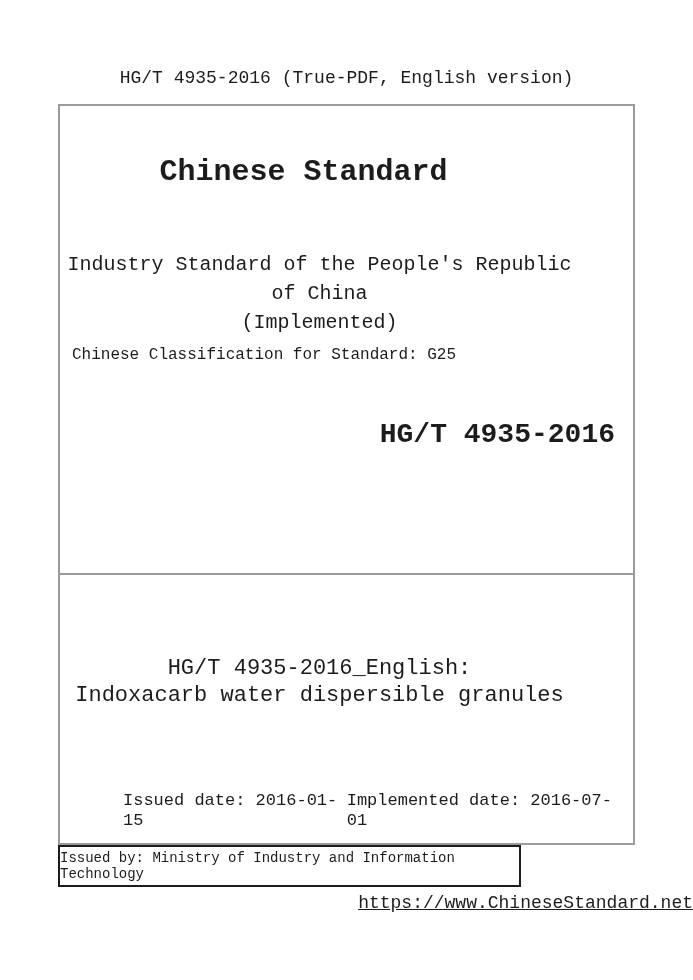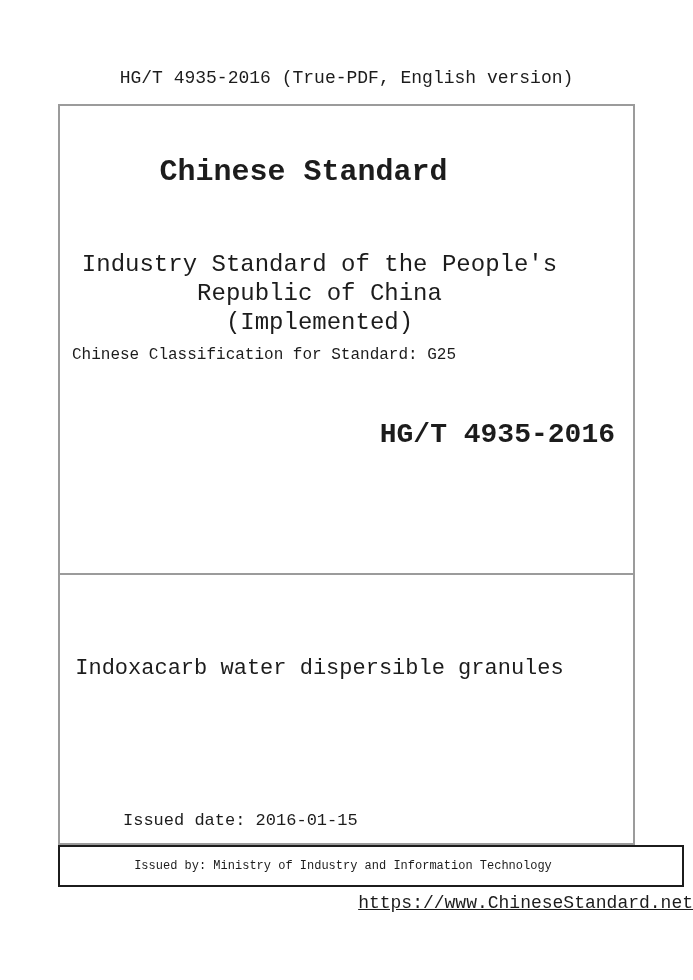"Industry Standard of the People's" .subtitle { font-size: 24px -> 20px }
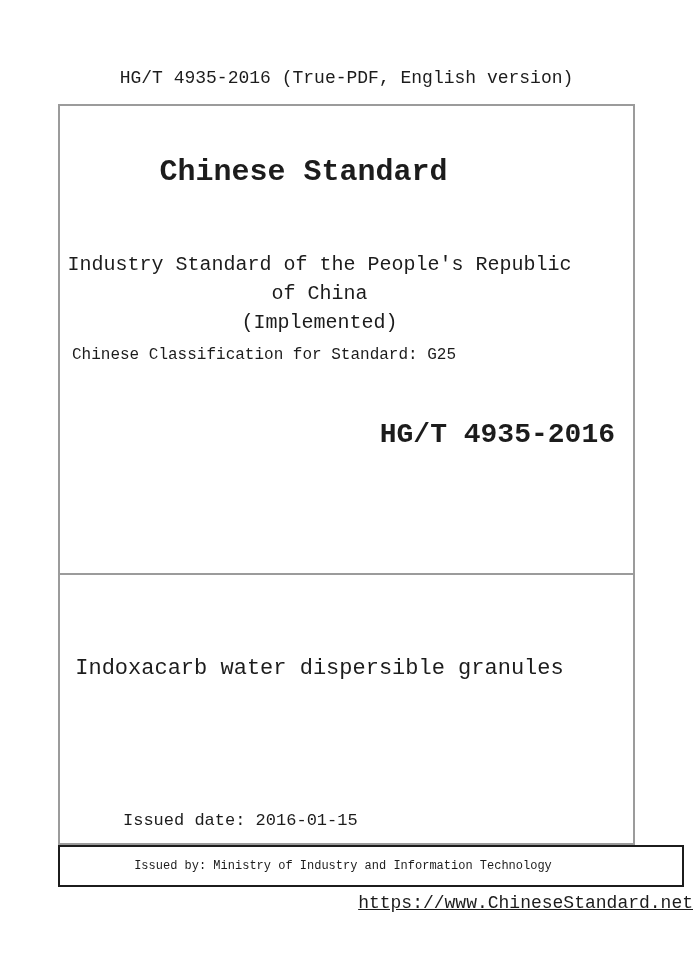"HG/T 4935-2016_English:" div { html: none -> <div>HG/T 4935-2016_English:</div> }
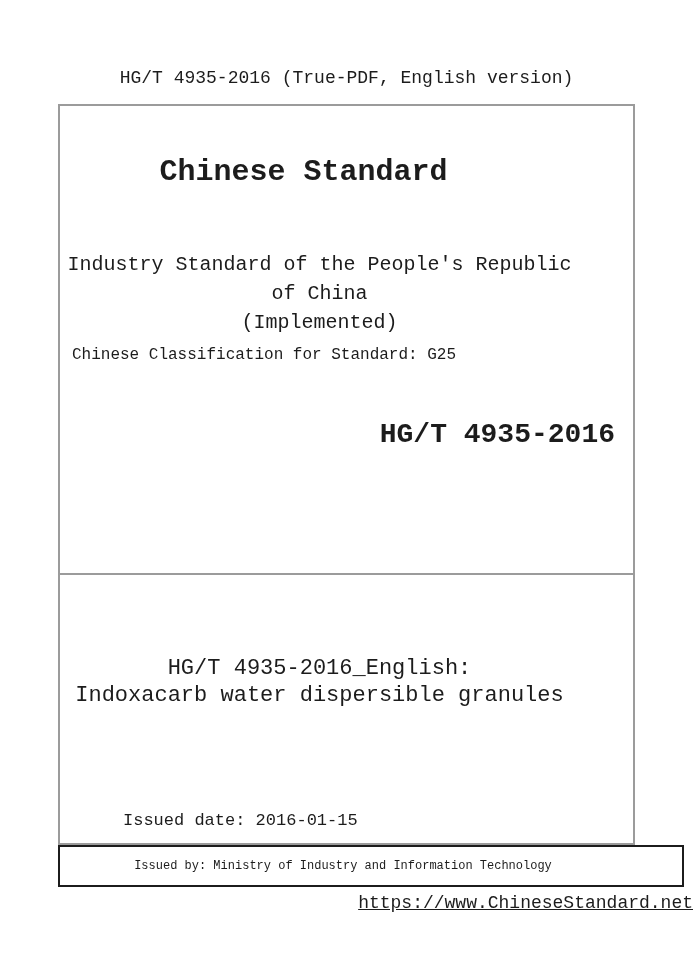"Implemented date: 2016-07-01" span { html: none -> <span>Implemented date: 2016-07-01</span> }
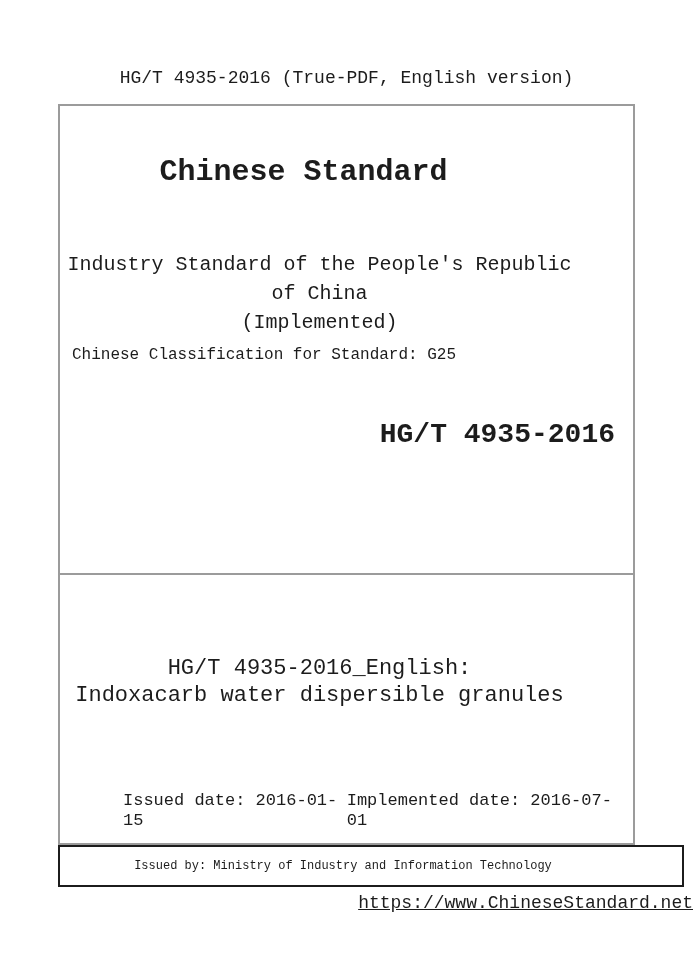"Issued by: Ministry of Industry" .issued-box { font-size: 12px -> 14px; width: 626px -> 463px }
